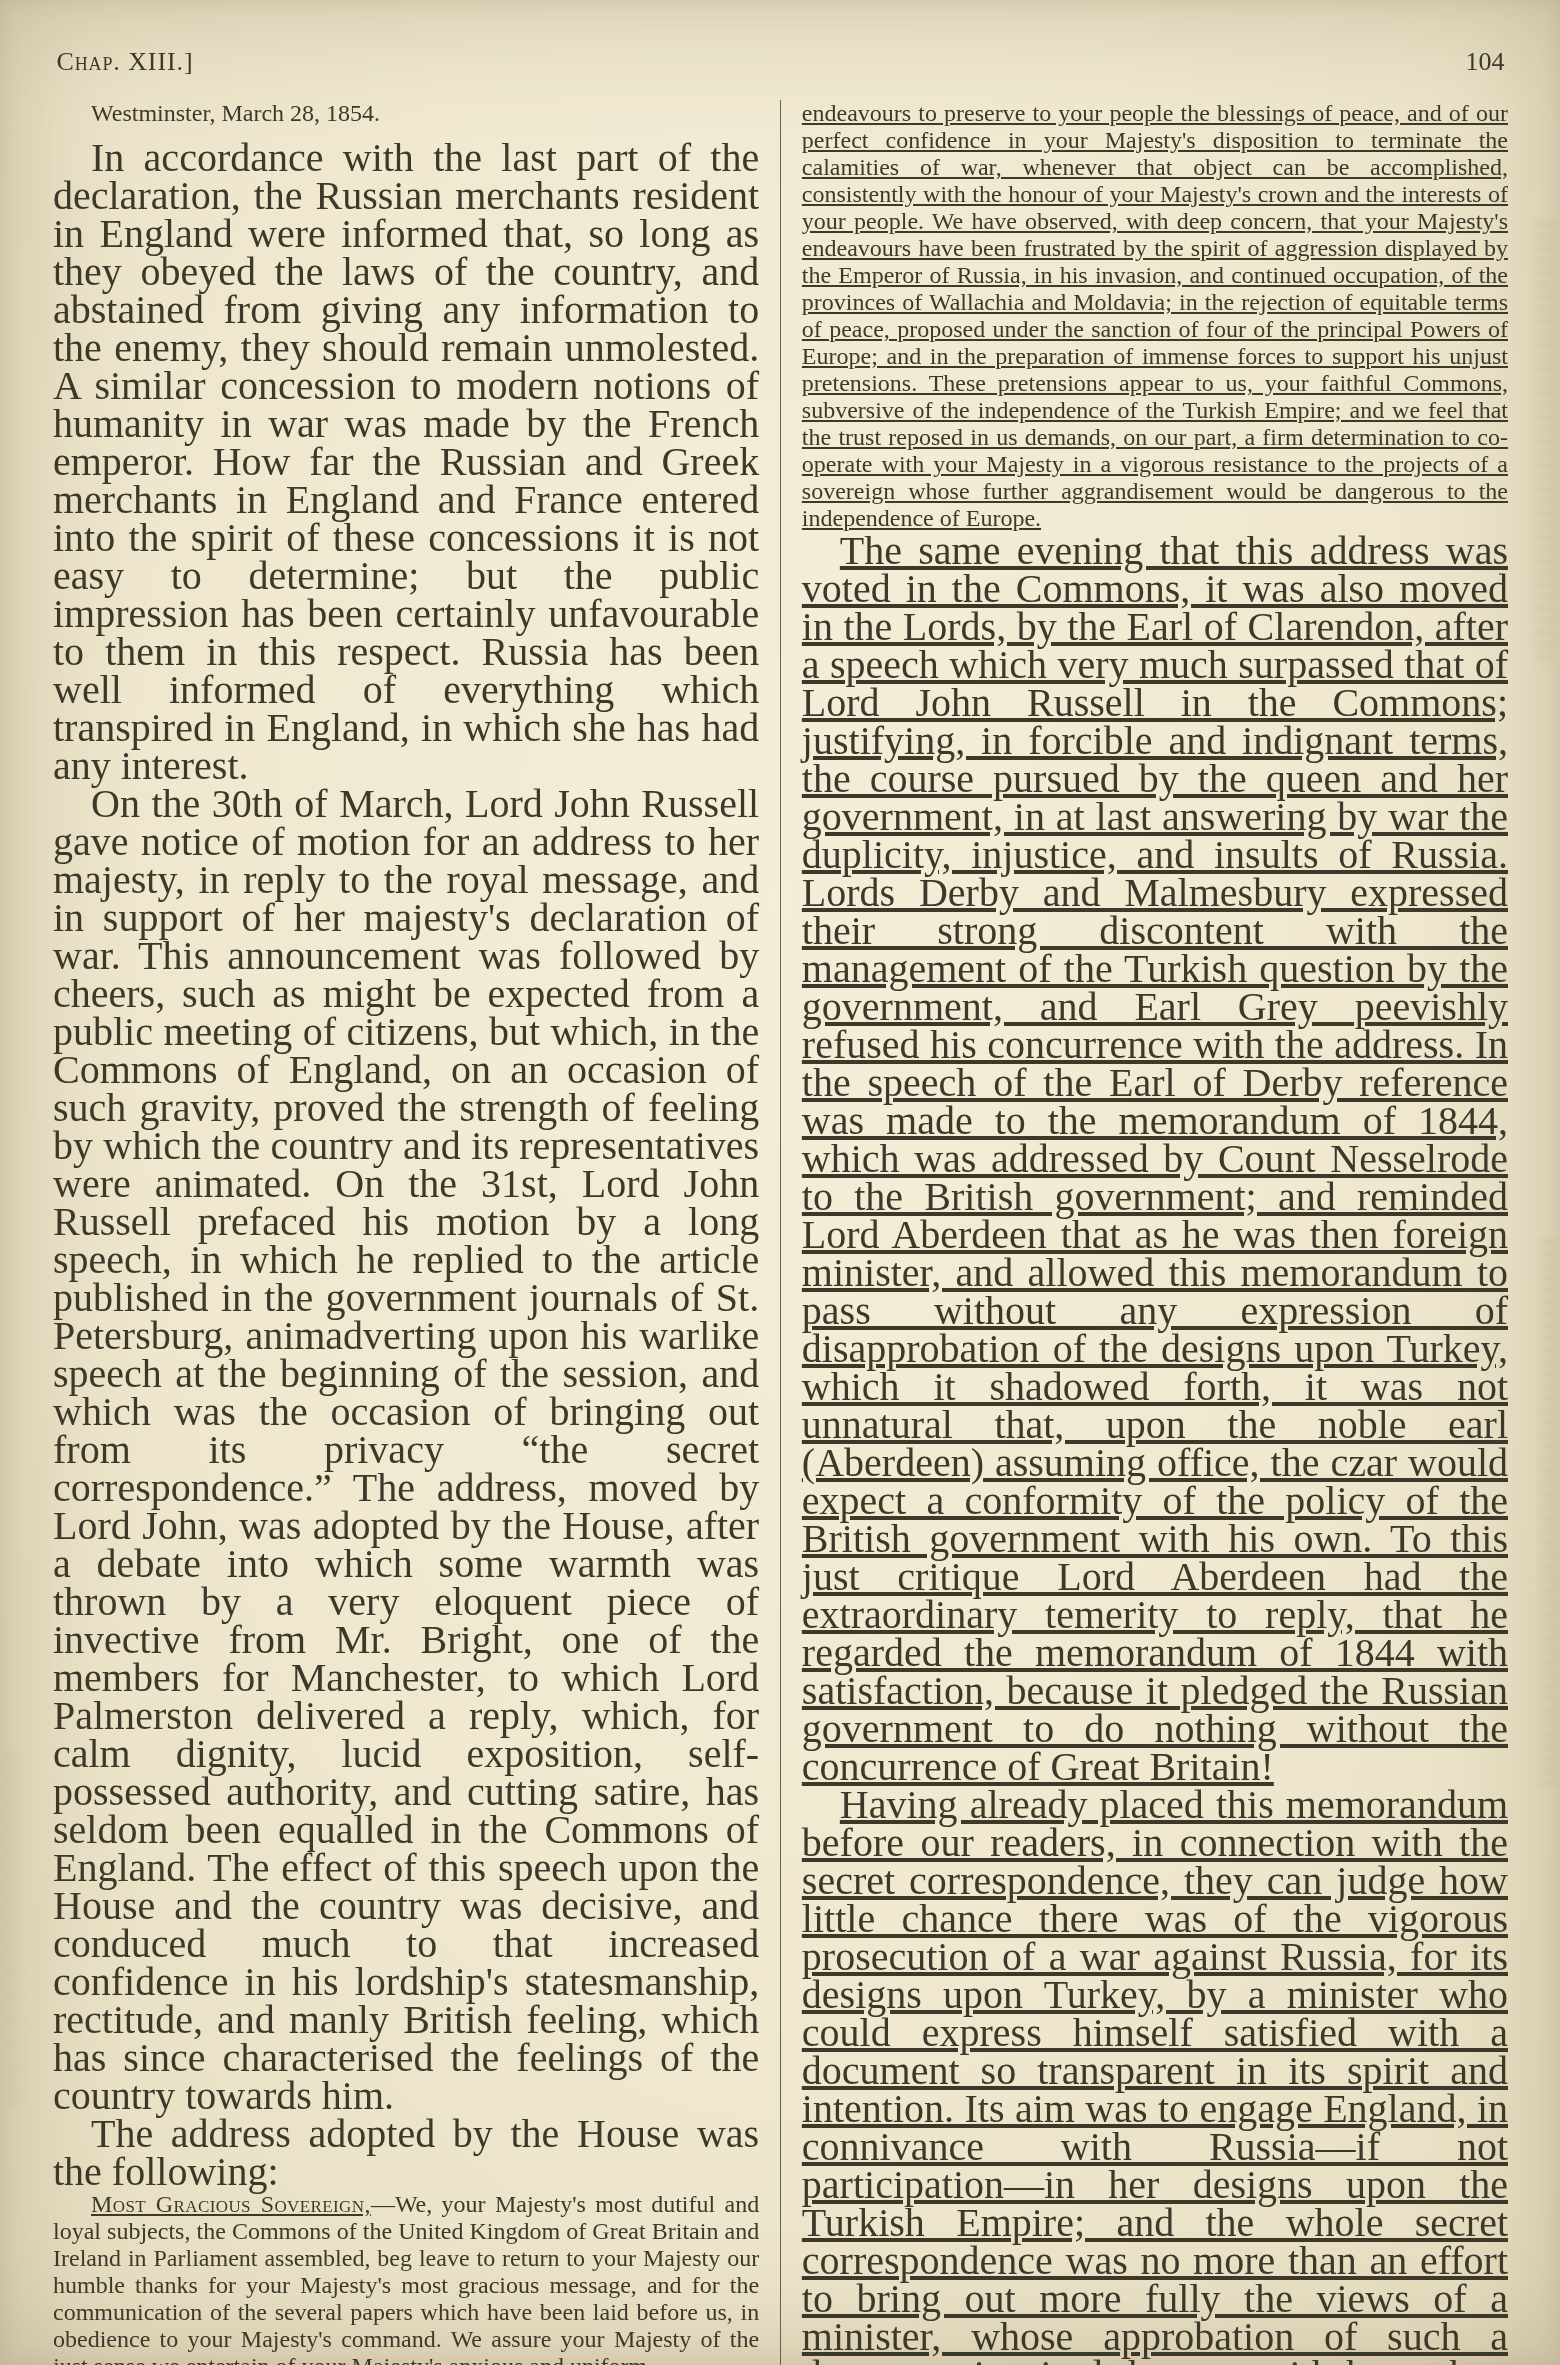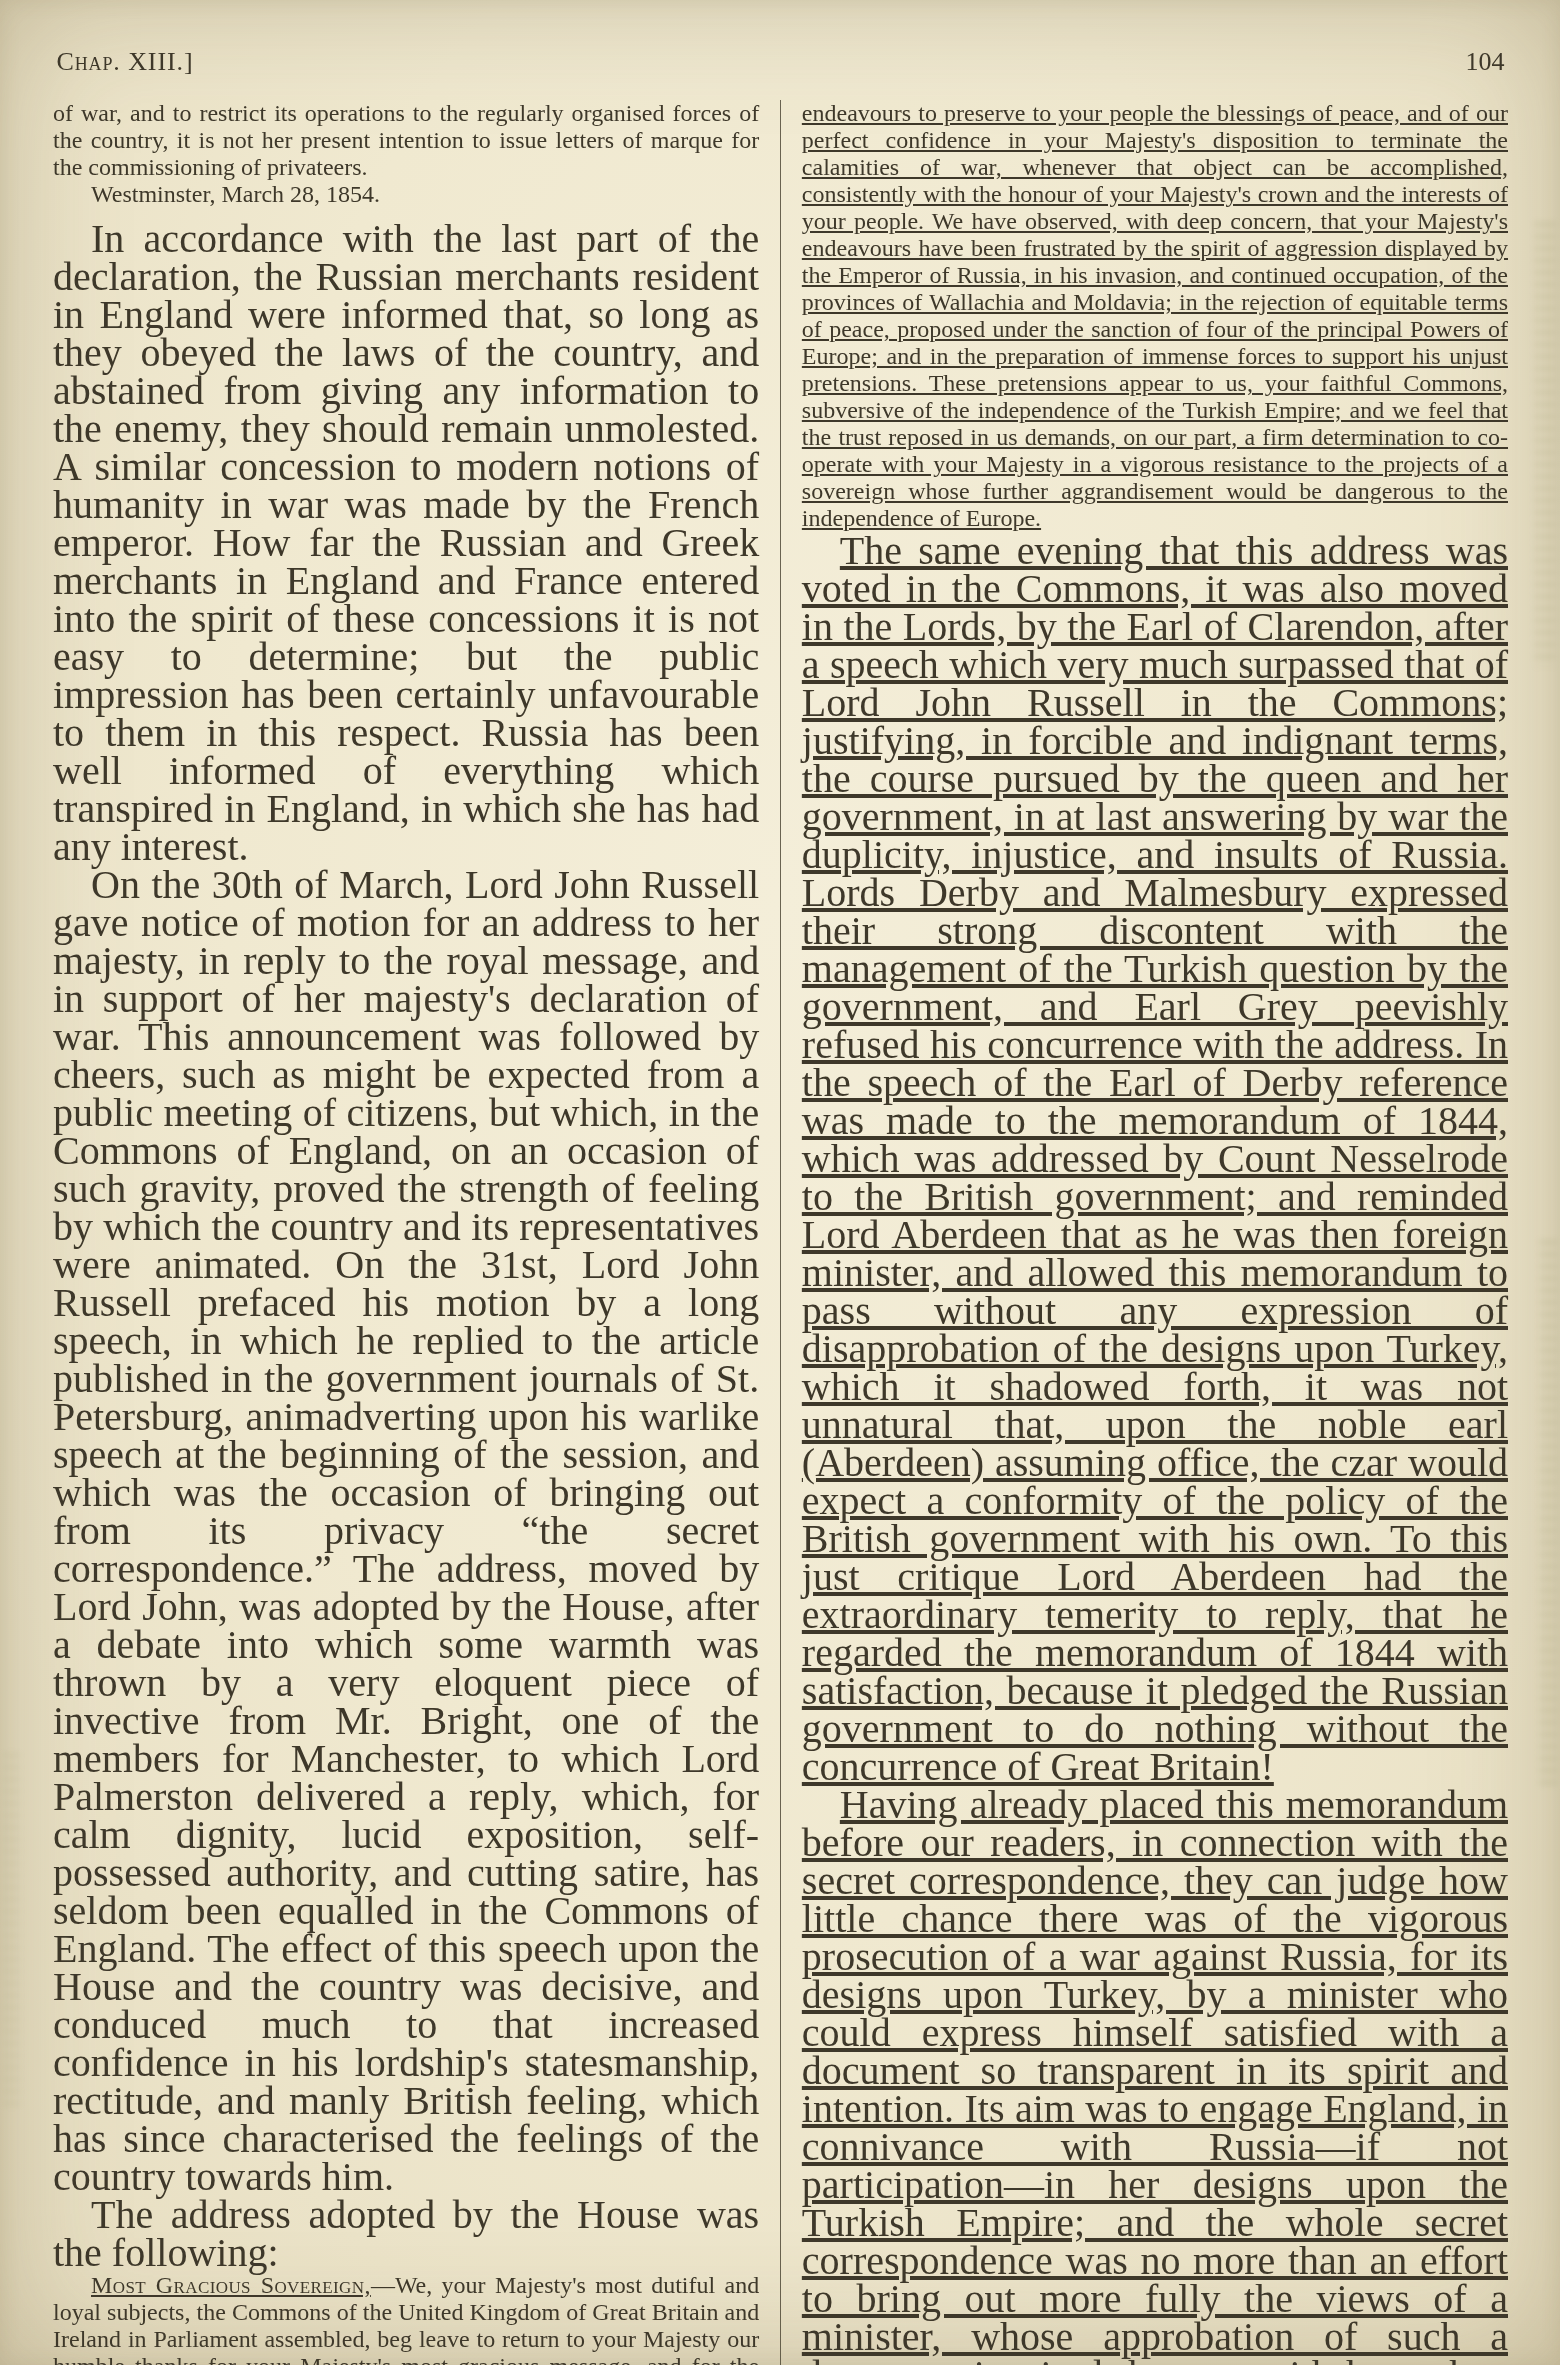"of war, and to restrict" p.small-text { html: <p>of war, and to restrict its operations to the regularly organised forces of the country, it is not her present intention to issue letters of marque for the commissioning of privateers.</p> -> none }
